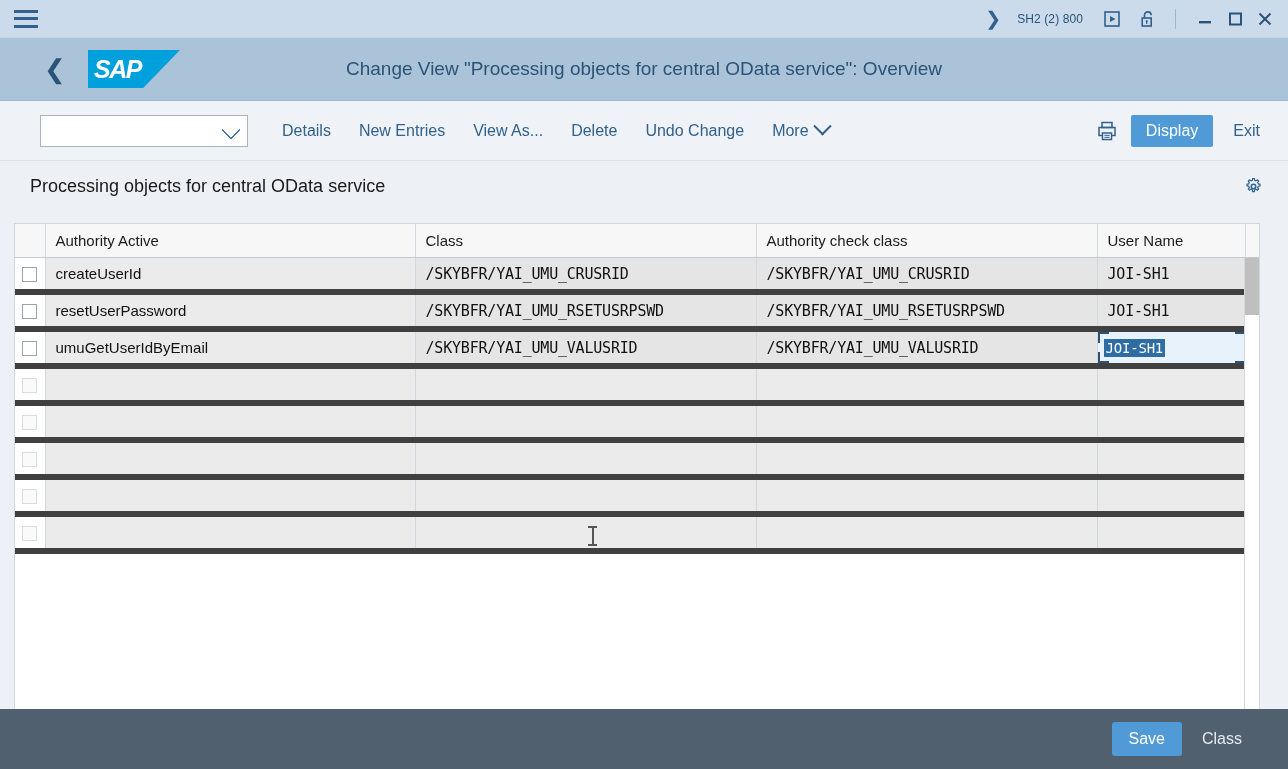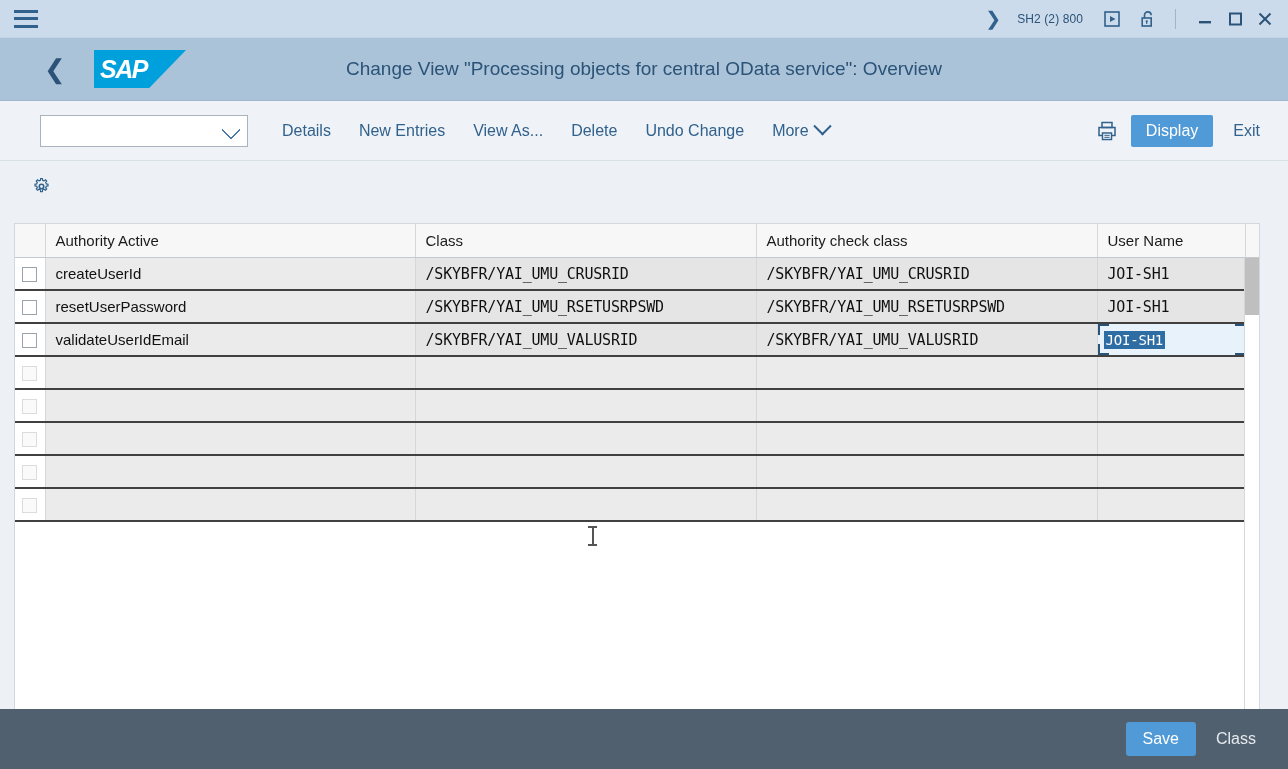"SAP" .sap-logo { margin-left: 6px -> 0 }
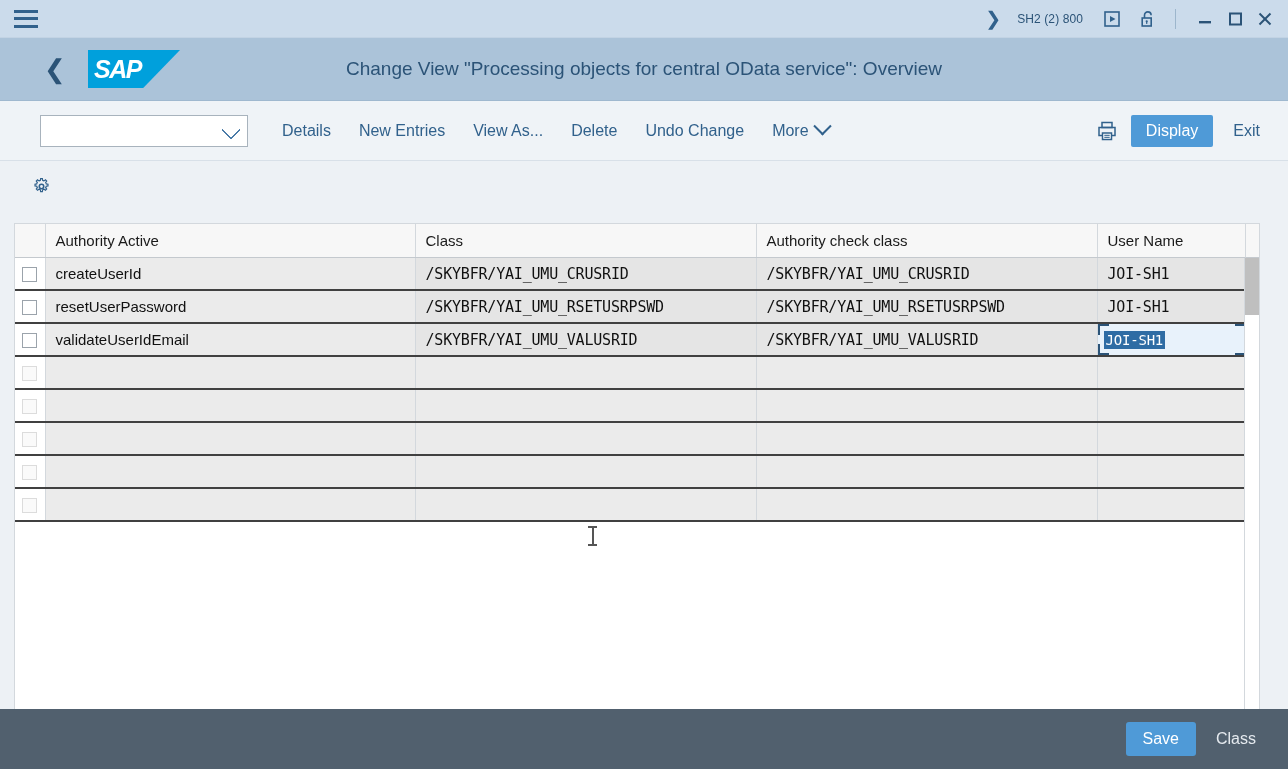"Processing objects for central OData" div.section-title { html: none -> <div>Processing objects for central OData service</div> }
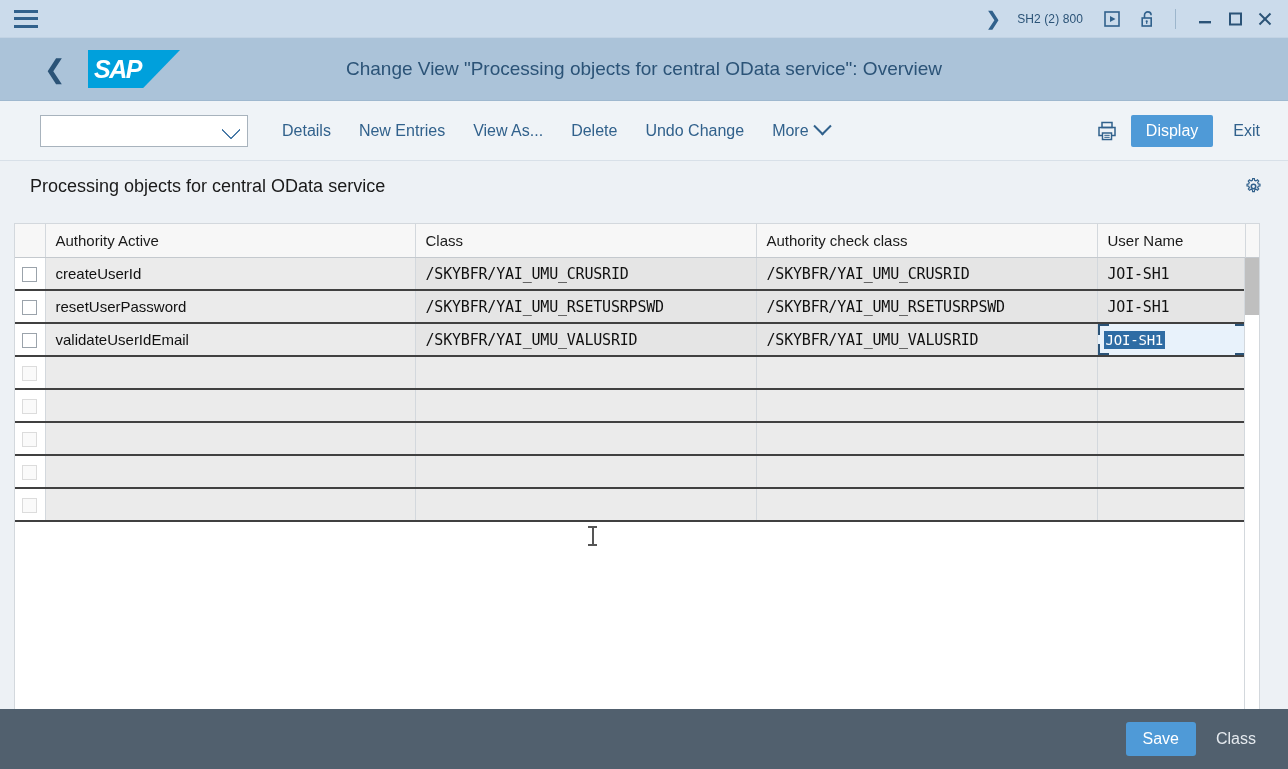"createUserId" .tbl td { border-bottom: 2px solid #404040 -> 6px solid #404040 }
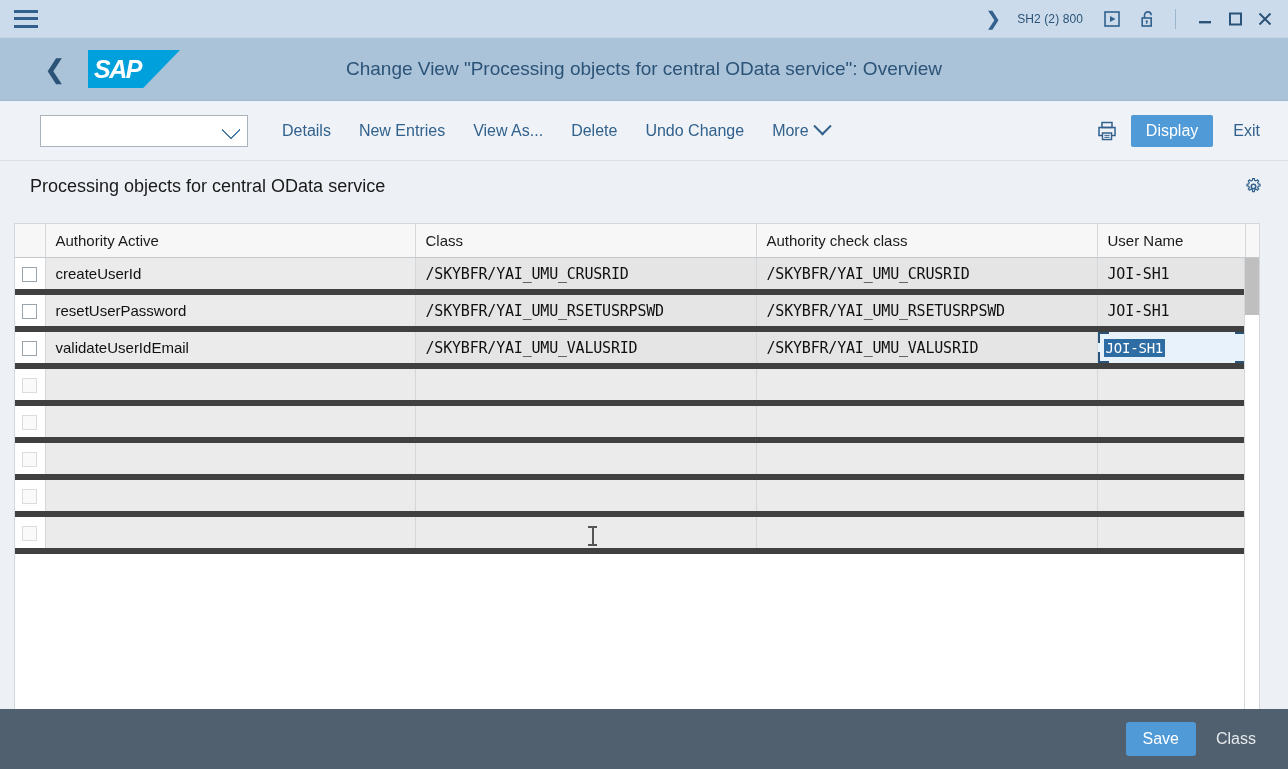"validateUserIdEmail" td.sc { text: validateUserIdEmail -> umuGetUserIdByEmail }
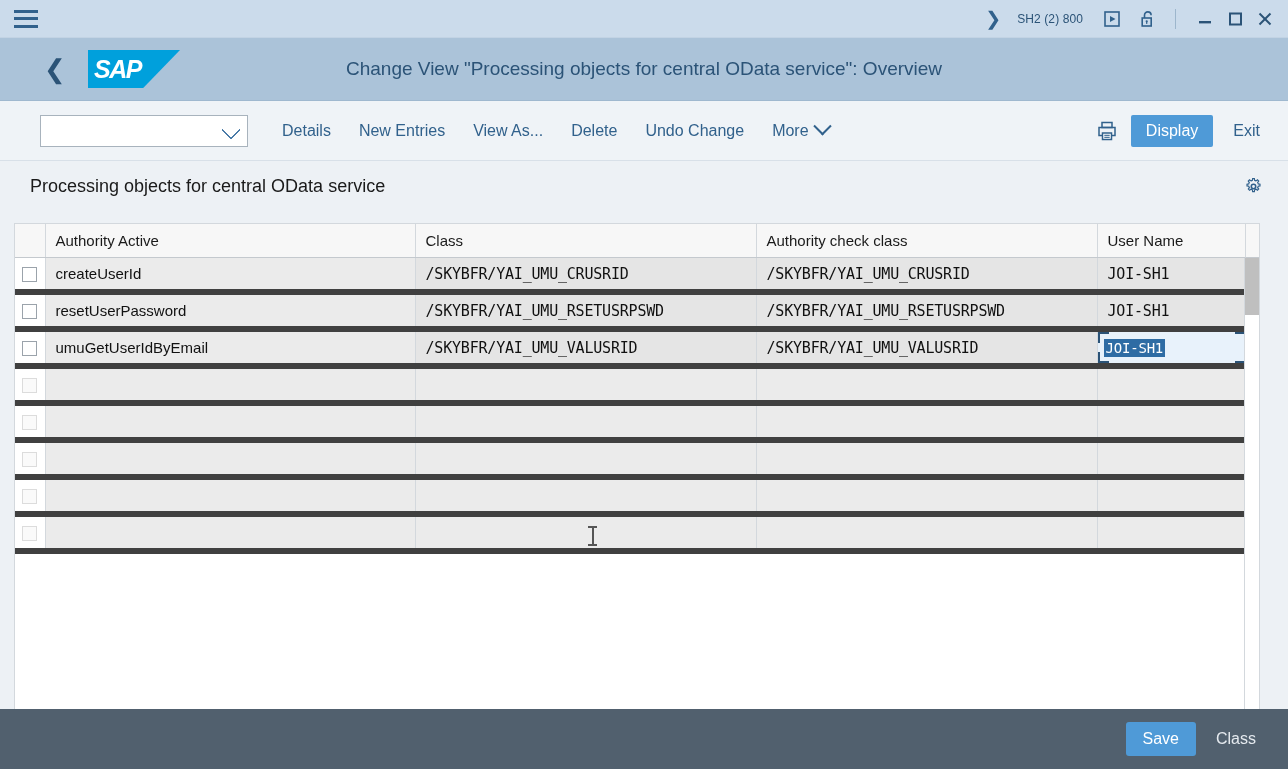"Save" .footer { padding-right: 18px -> 32px }
